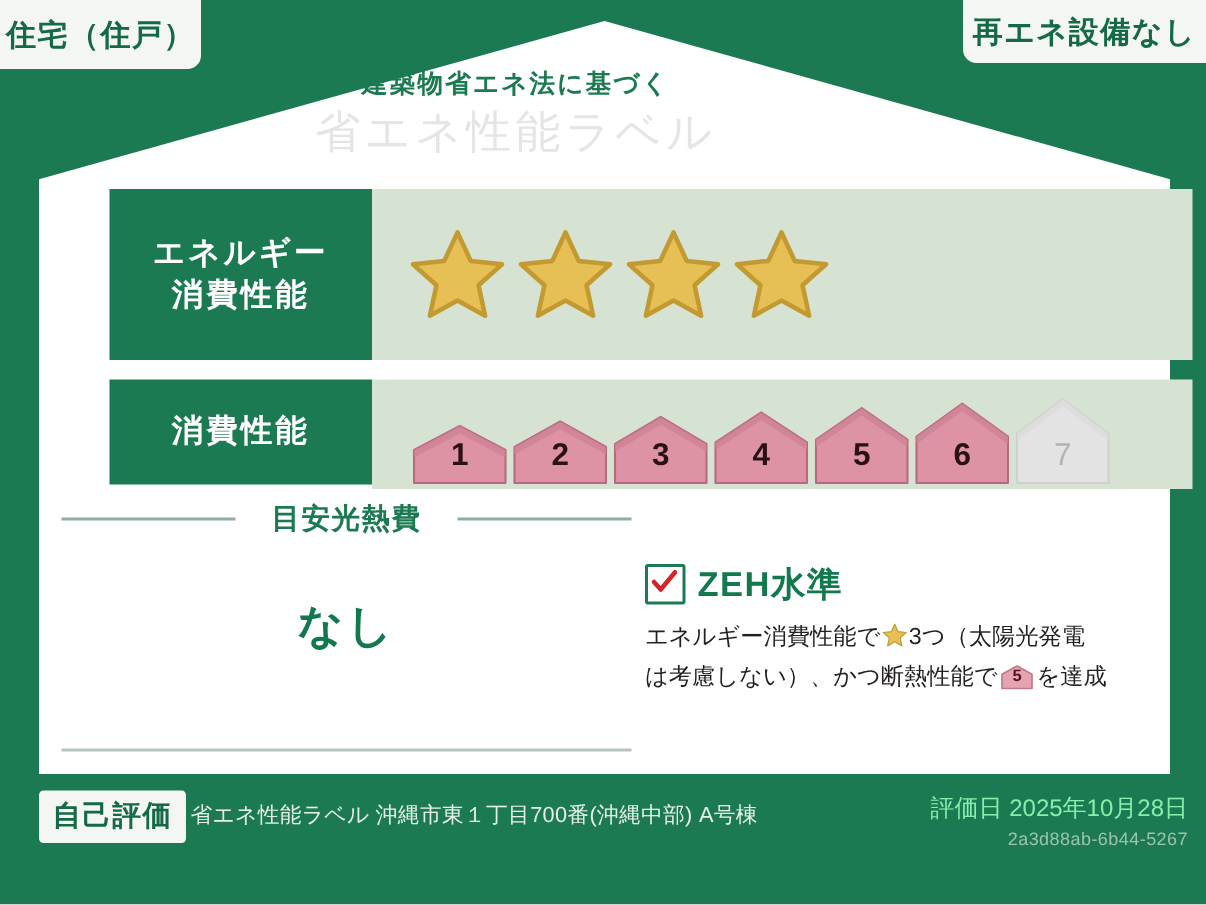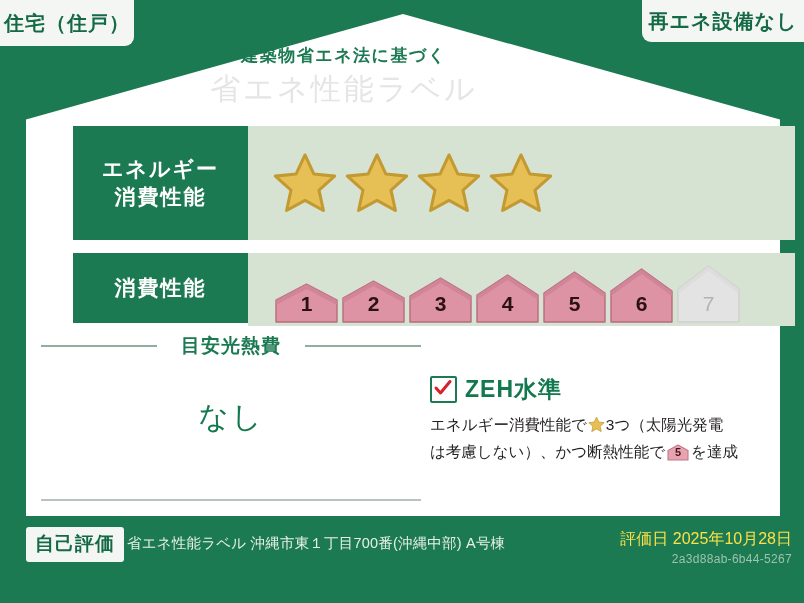"なし" #cost-value { font-weight: normal -> bold }
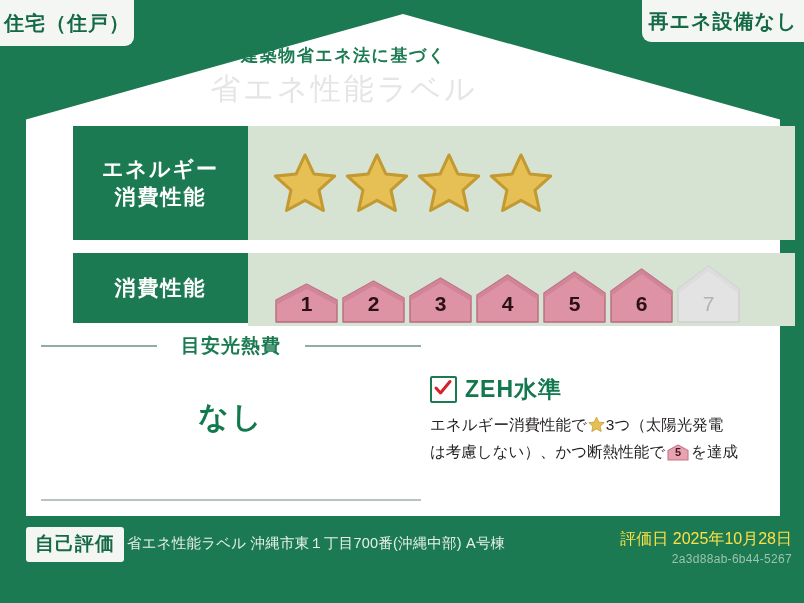"評価日 2025年10月28日" #eval-date { color: #fde047 -> #86efac }
